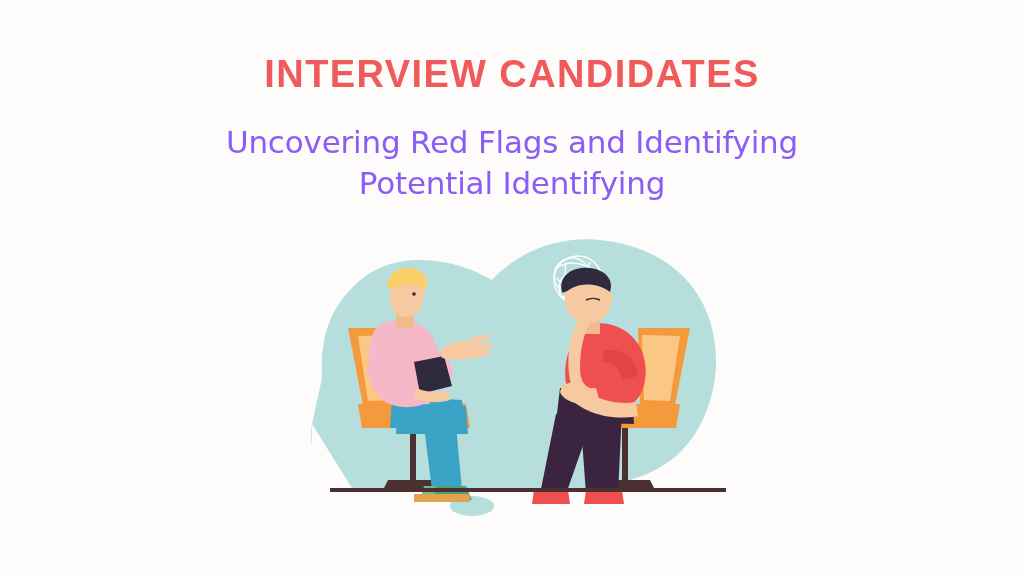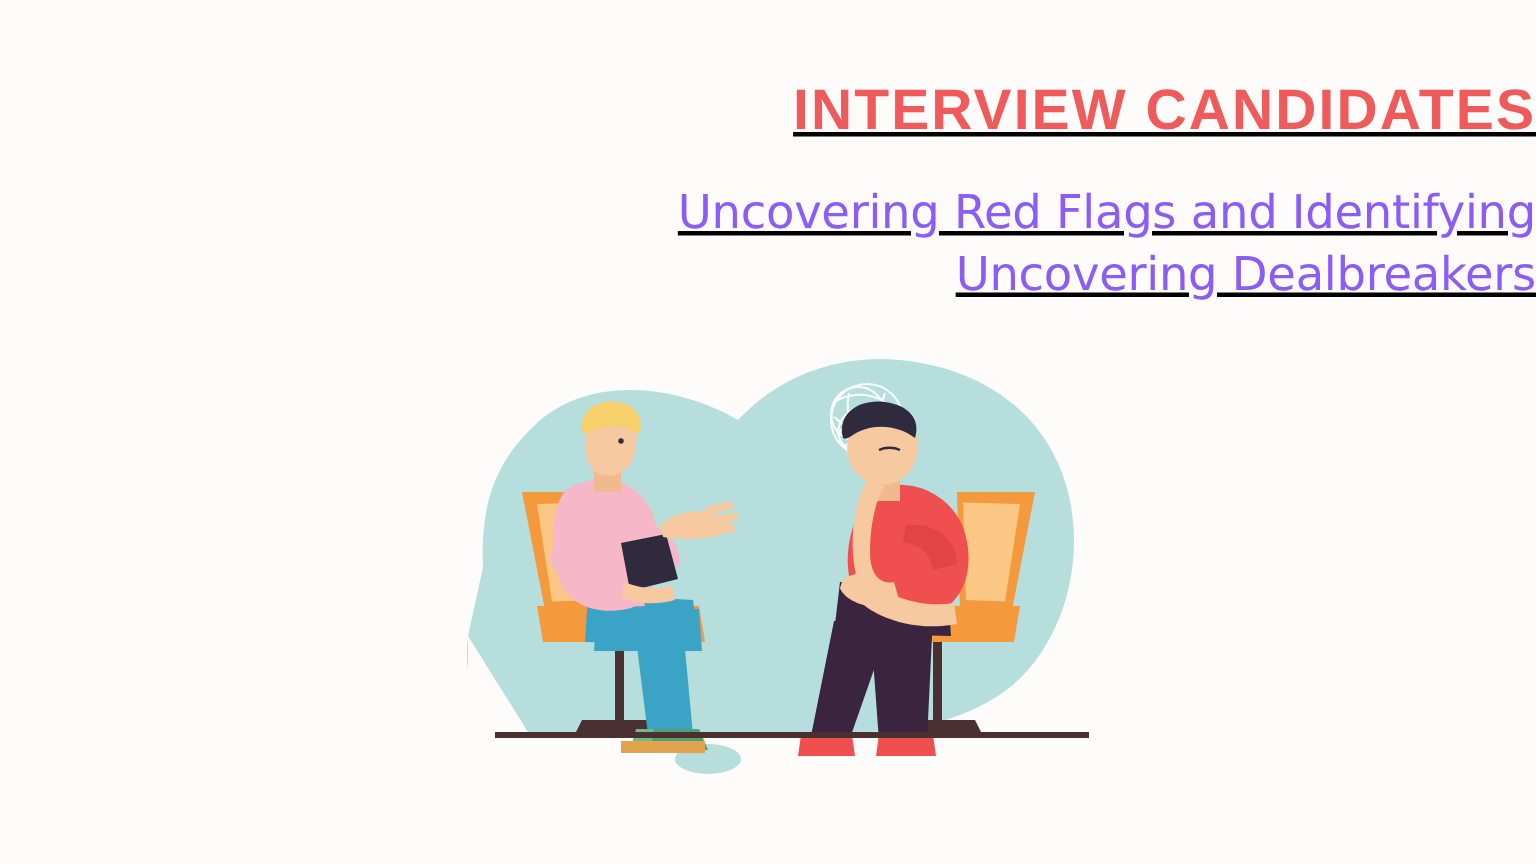"INTERVIEW CANDIDATES" .text-block { text-align: right -> center; text-decoration: underline -> none }
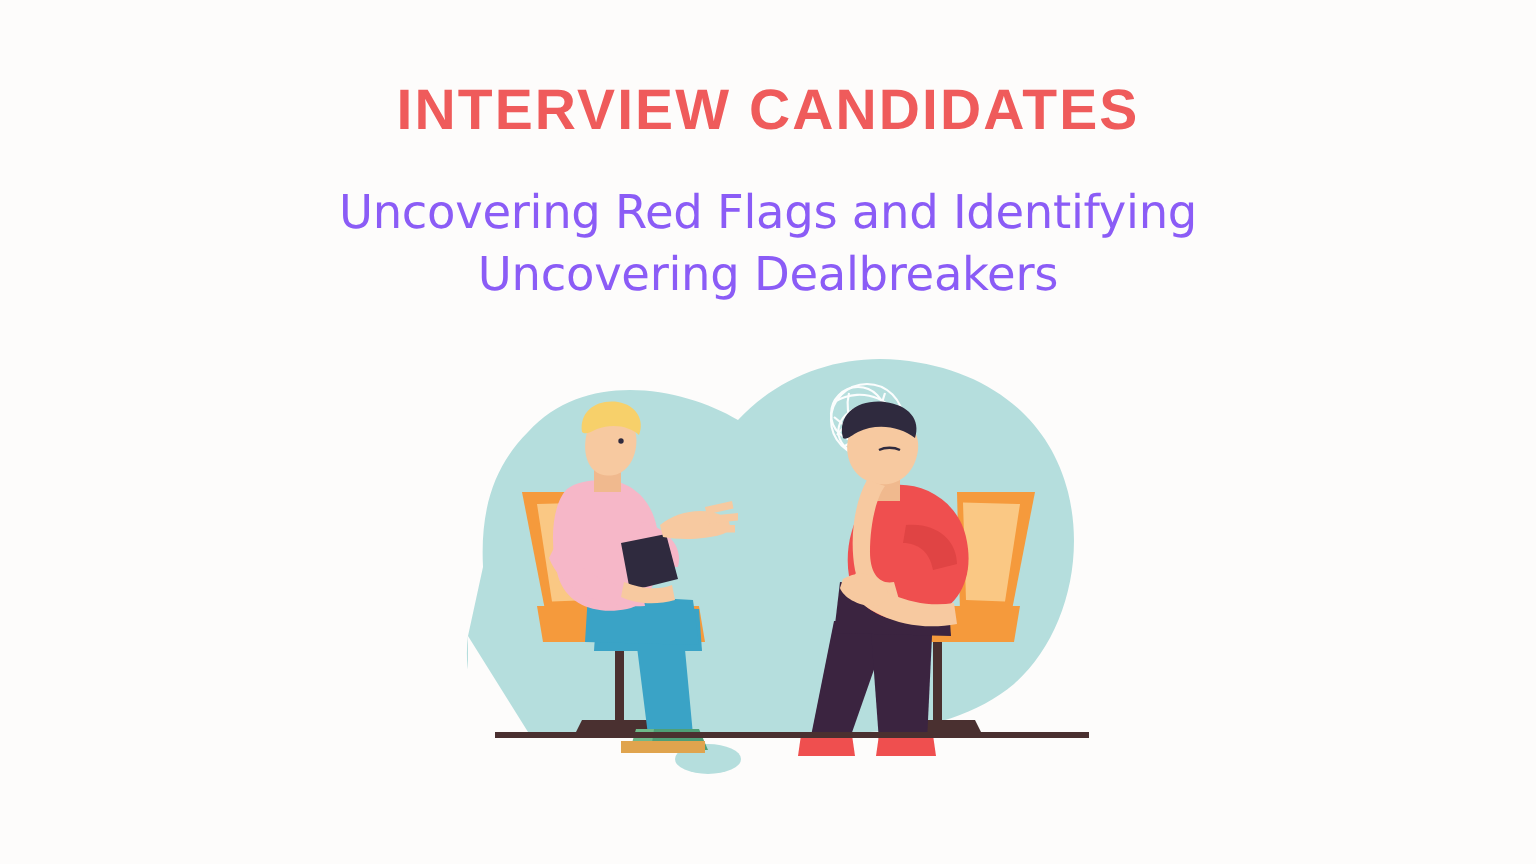"Uncovering Dealbreakers" span.subhead-line { text: Uncovering Dealbreakers -> Potential Identifying }
